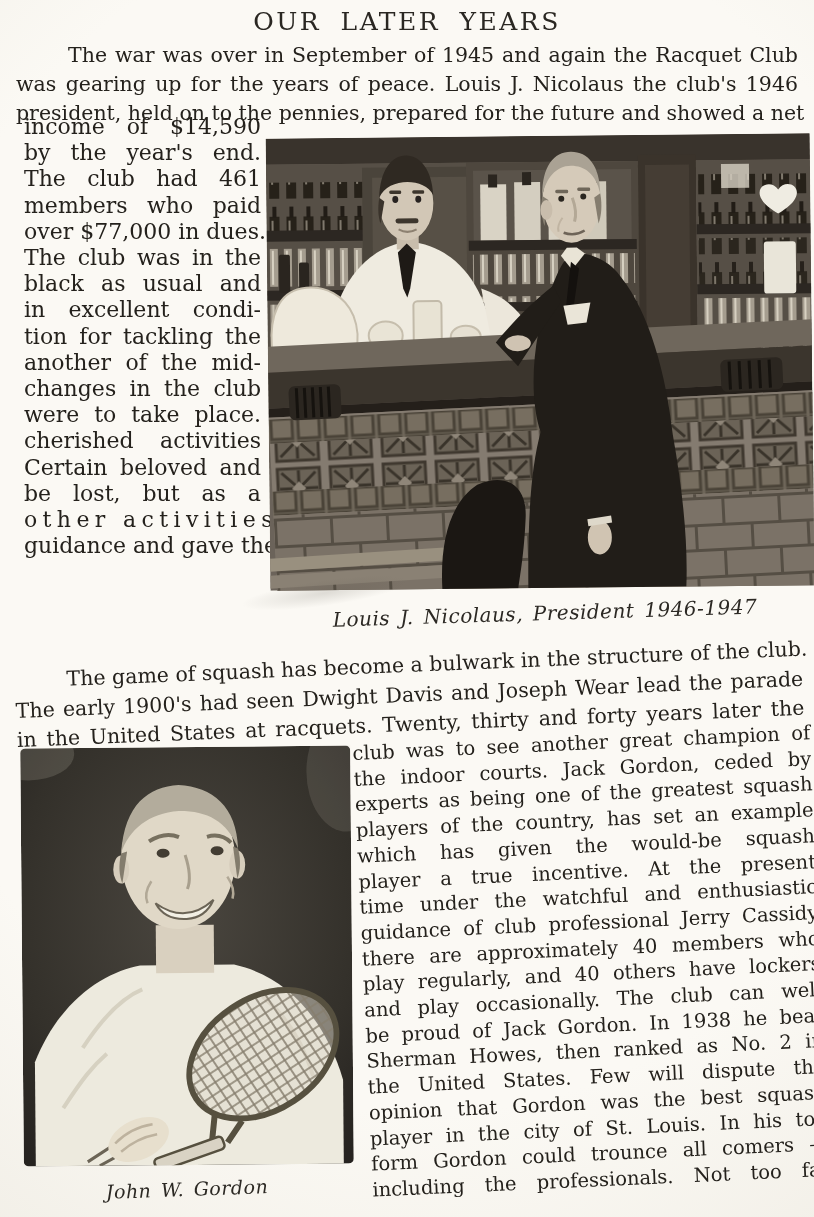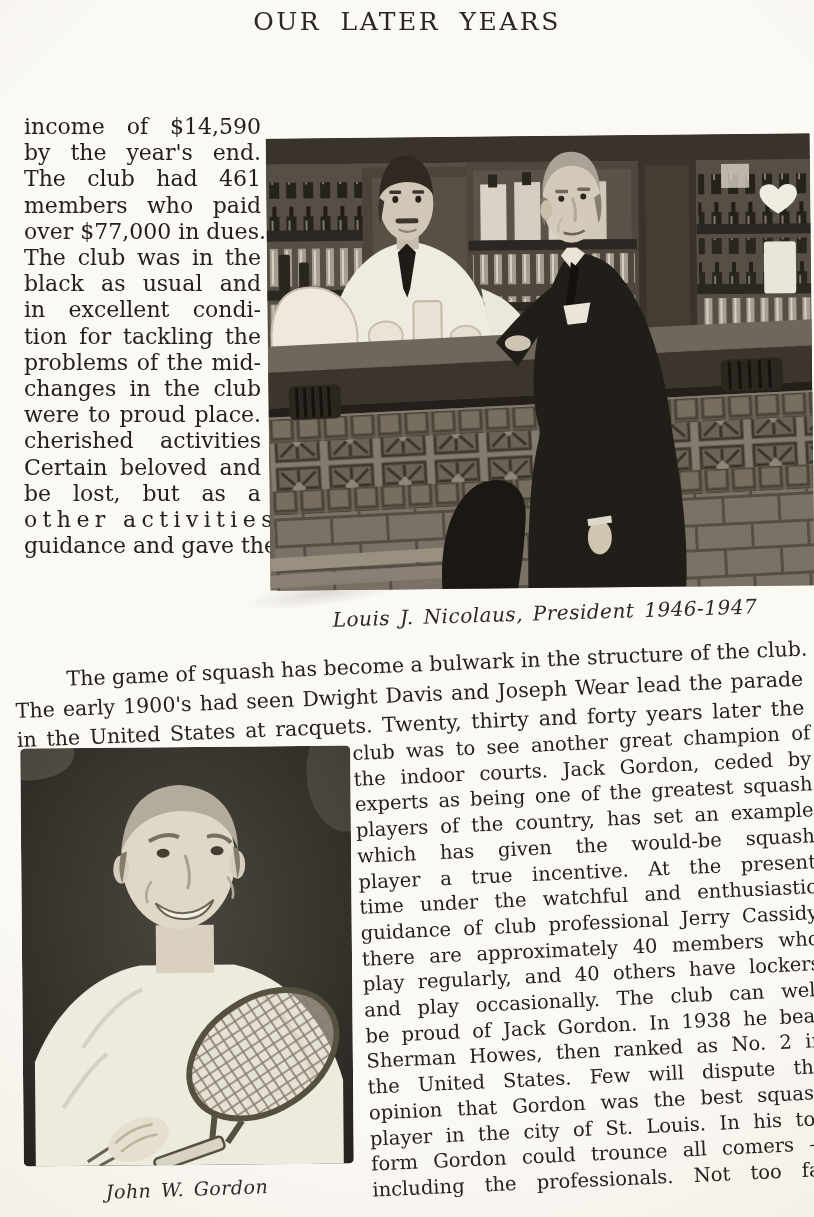"The war was over in" div.abs { html: none -> <div> <div>The war was over in September of 1945 and again the Racquet Club</div> <div>was gearing up for the years of peace. Louis J. Nicolaus the club's 1946</div> <div>president, held on to the pennies, prepared for the future and showed a net</div> </div> }
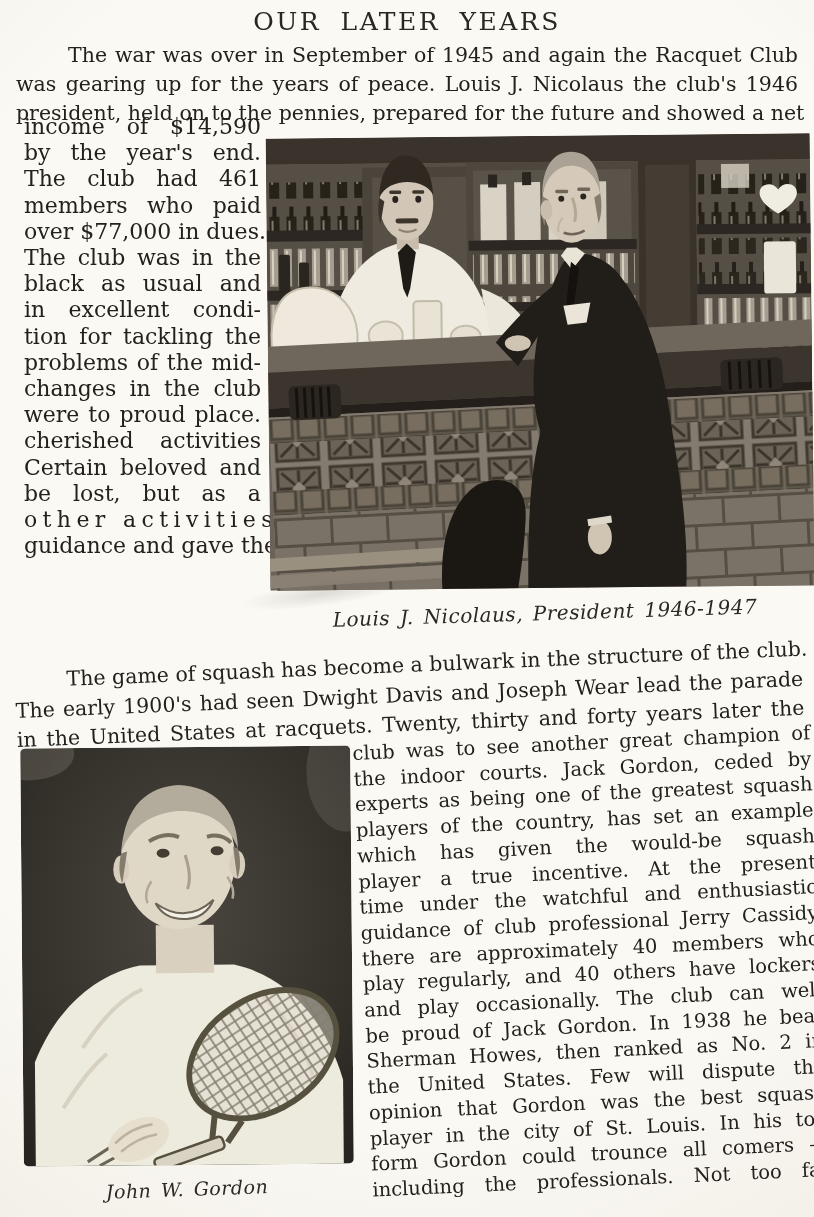"problems of the mid-" div.jline { text: problems -> another }
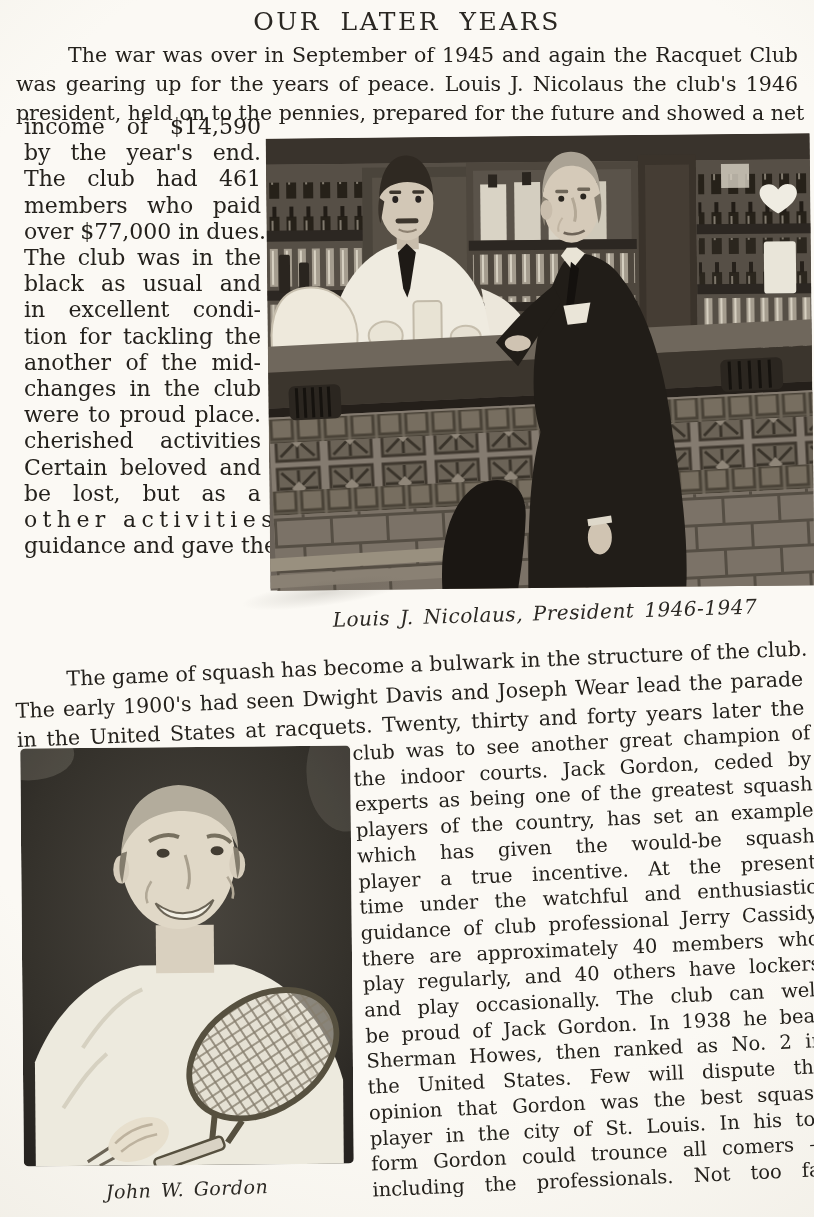"were to proud place." div.jline { text: proud -> take }
